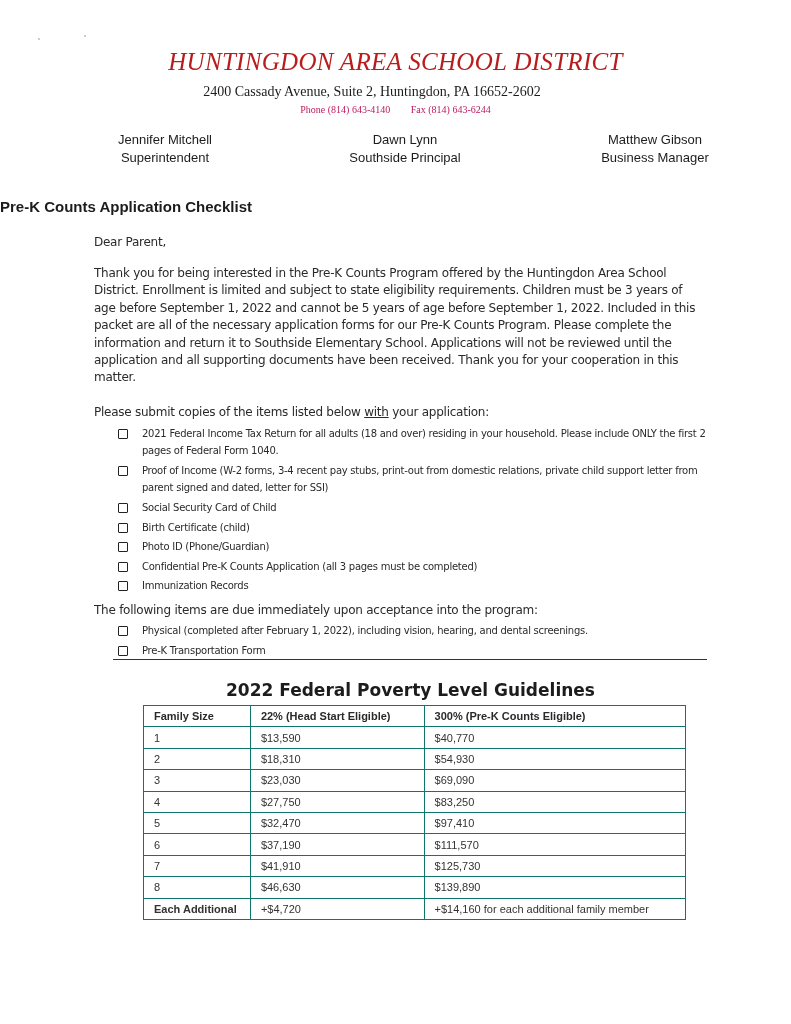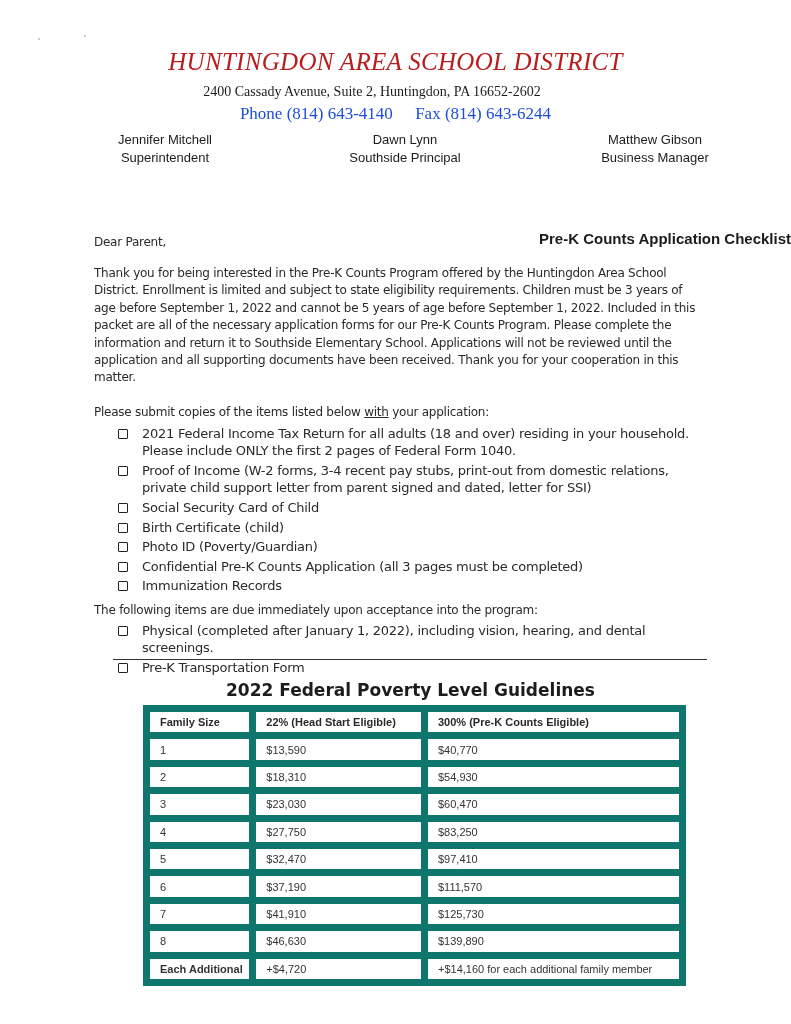"Phone (814) 643-4140 Fax (814)" .contact { color: #1d4ed8 -> #be185d; font-size: 17px -> 10px }
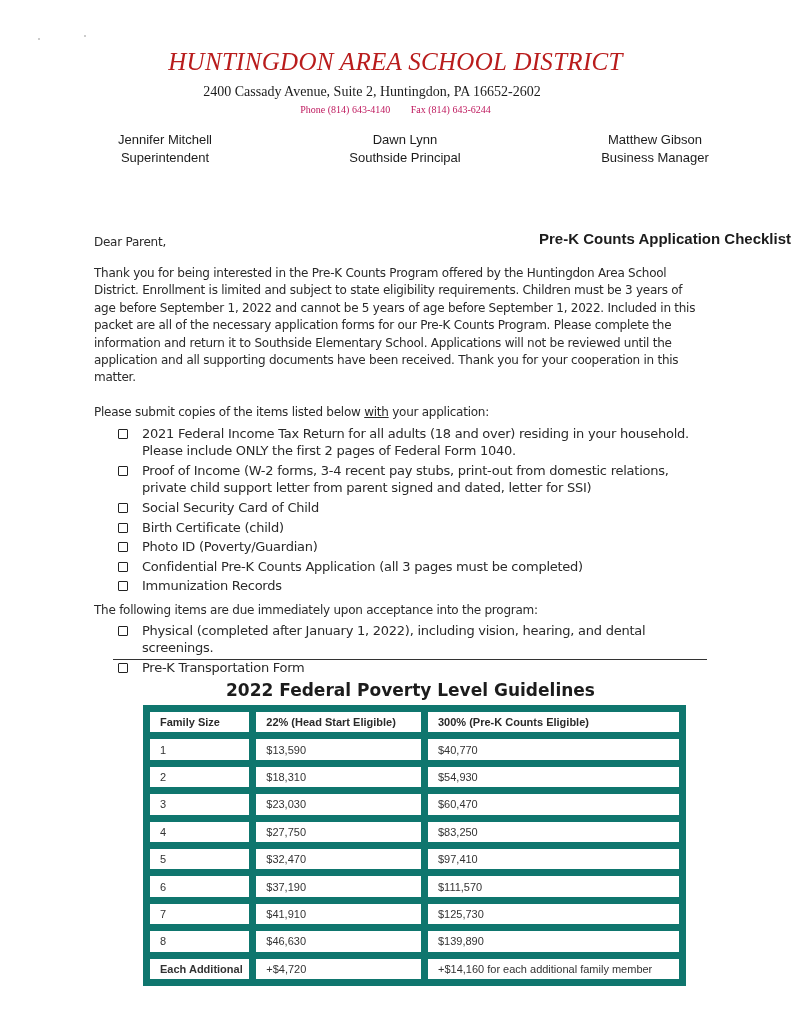"Pre-K Counts Application Checklist" .checklist-title { margin-top: 32px -> none; text-align: right -> left }
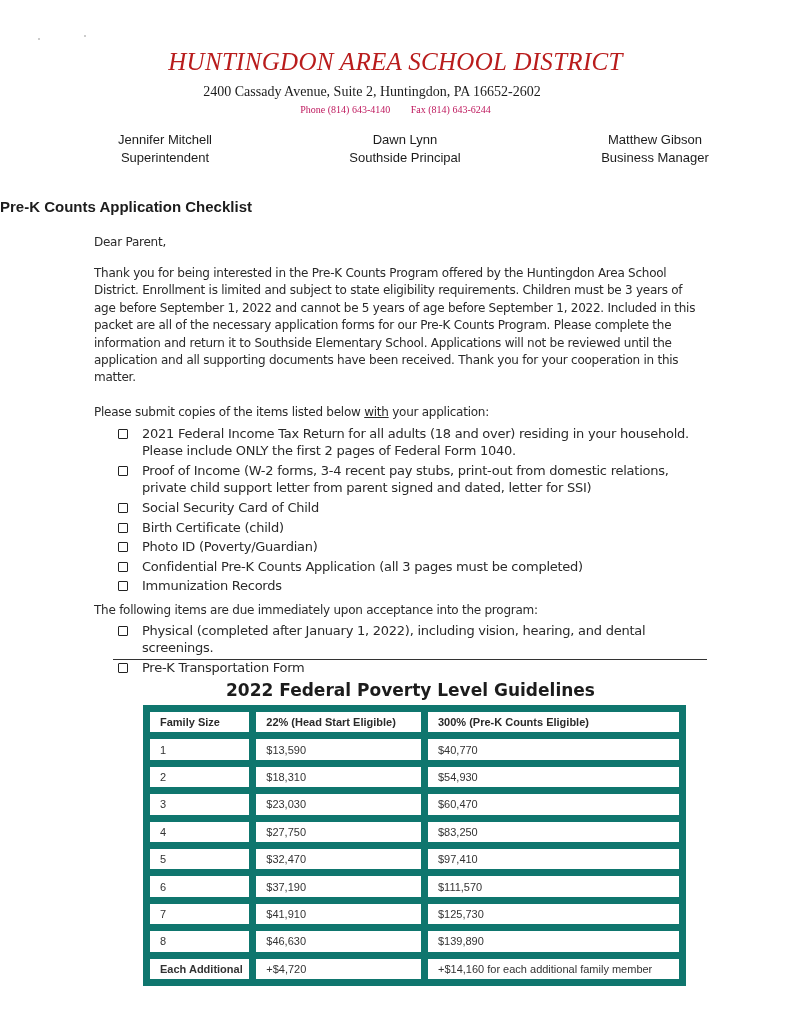"2021 Federal Income Tax Return" .checklist { font-size: 13px -> 10px }
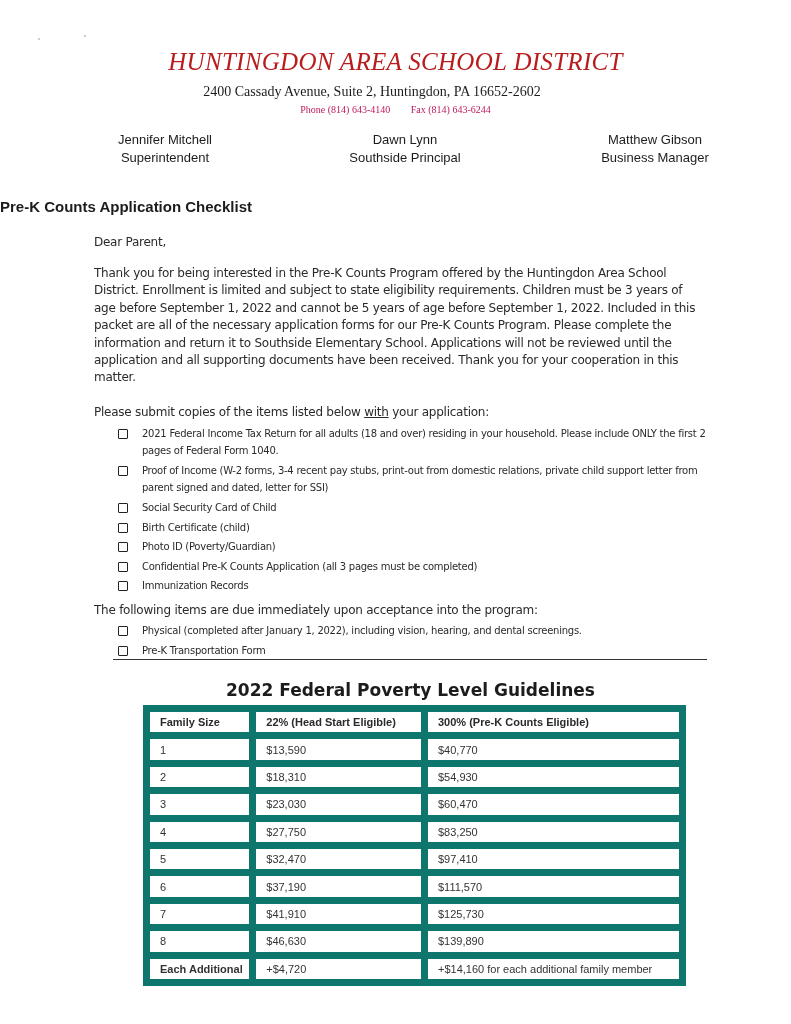"Photo ID (Poverty/Guardian)" span { text: Poverty/Guardian -> Phone/Guardian }
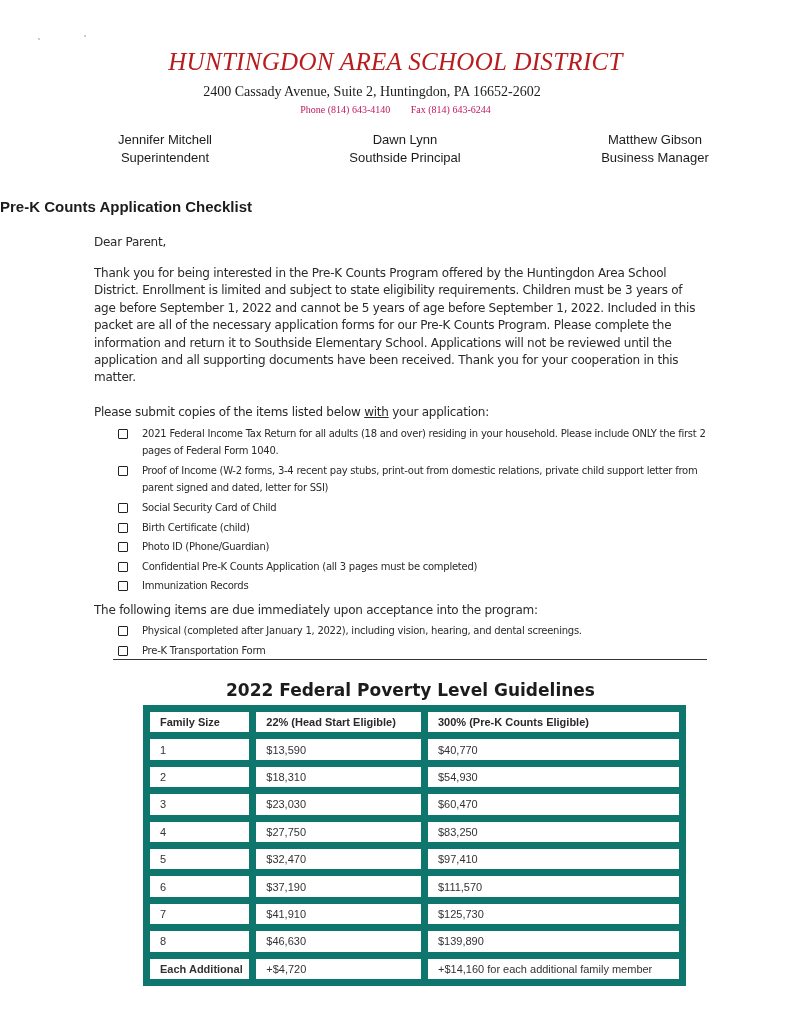"Physical (completed after January 1," span { text: January -> February }
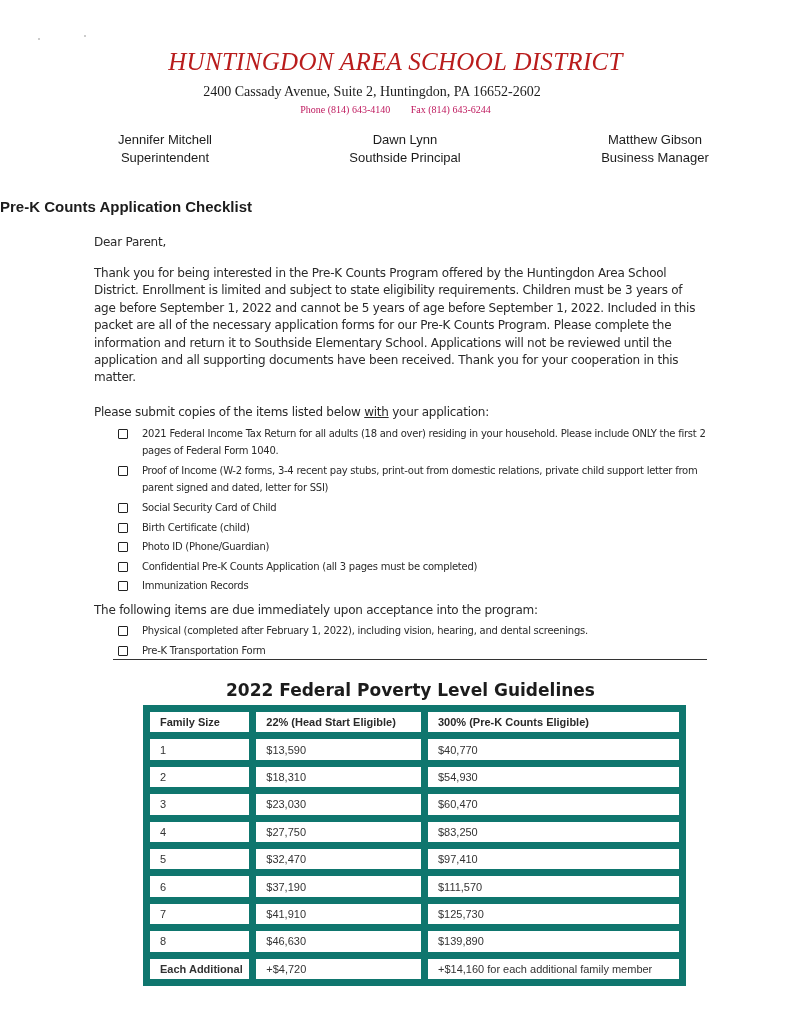"Family Size" table.poverty th, table.poverty td { border: 7px solid #0f766e -> 1px solid #0f766e }
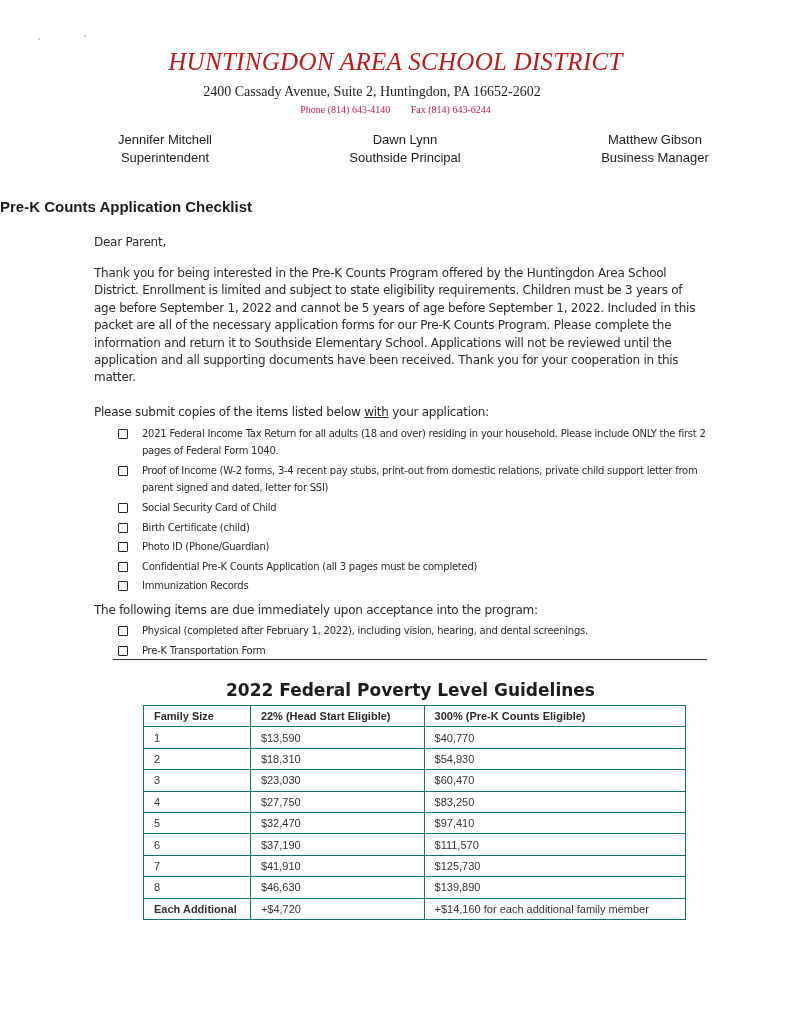"$60,470" td { text: $60,470 -> $69,090 }
